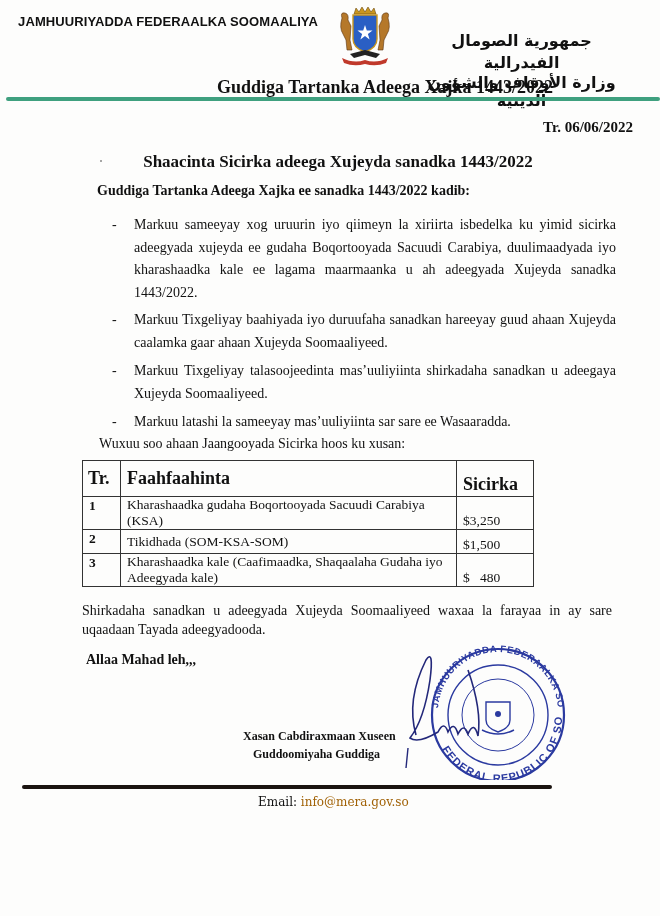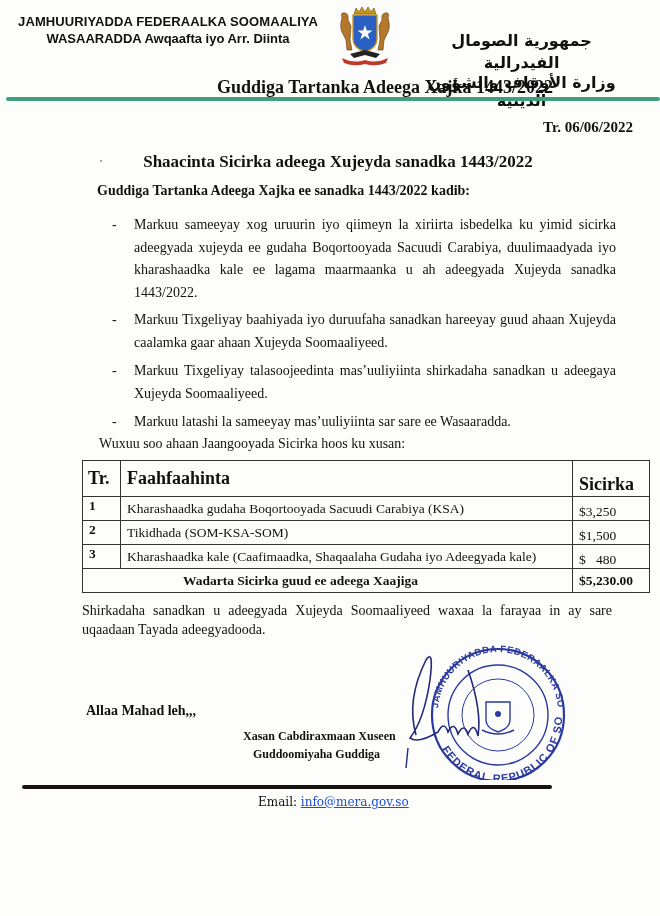"WASAARADDA Awqaafta iyo Arr. Diinta" div { html: <div>WASAARADDA Awqaafta iyo Arr. Diinta</div> -> none }
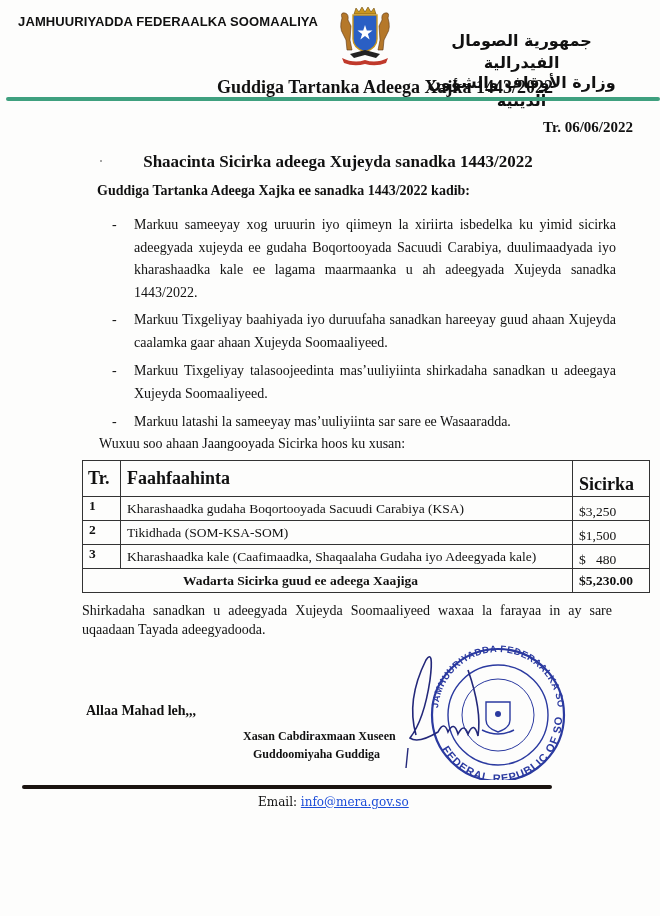"Tr." table.prices { width: 568px -> 452px }
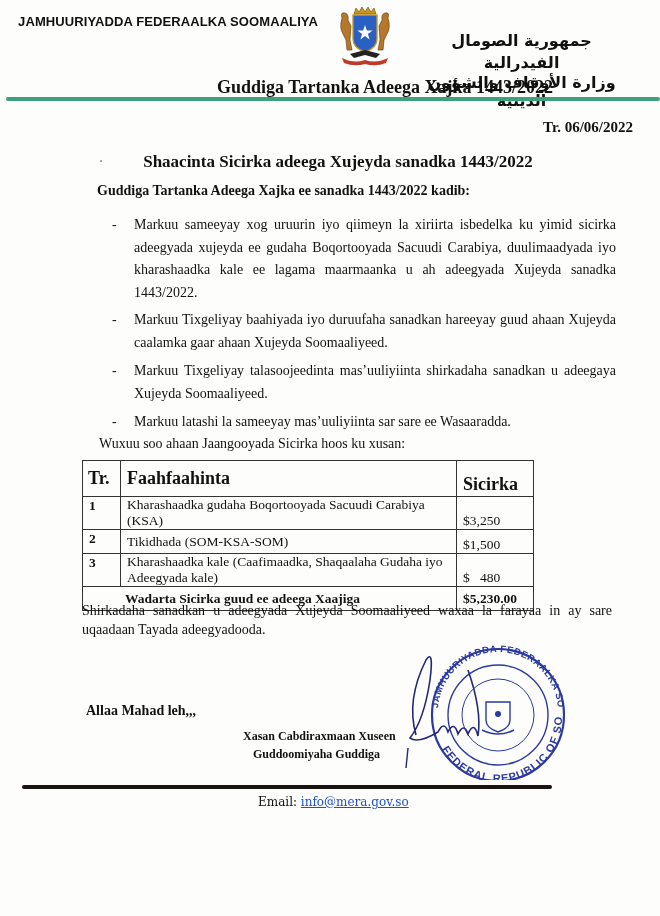"Wadarta Sicirka guud ee adeega" tr.total { html: <tr> <td>Wadarta Sicirka guud ee adeega Xaajiga</td> <td>$5,230.00</td> </tr> -> none }
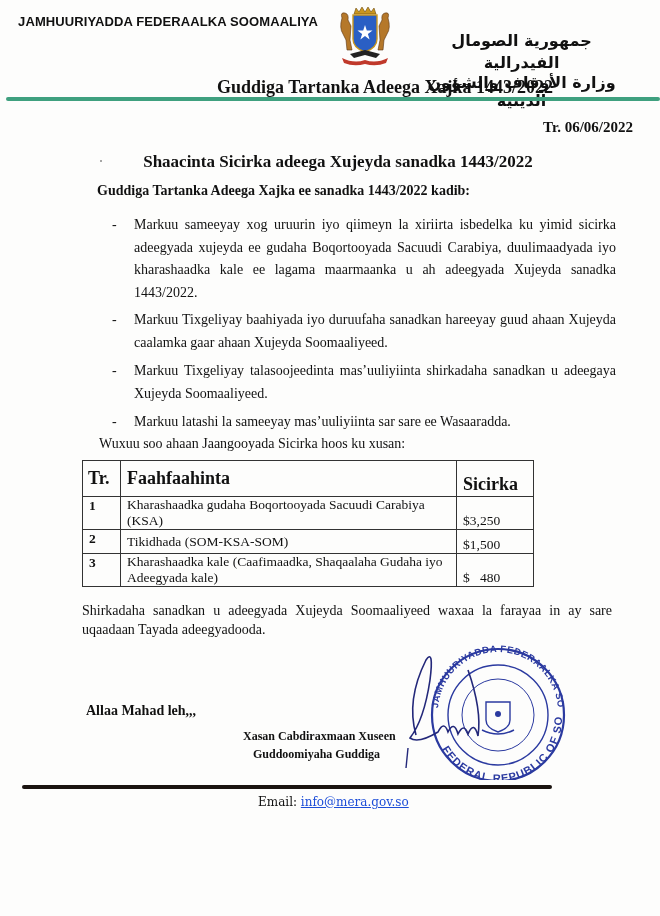"Allaa Mahad leh,,," .thanks { top: 703px -> 652px }
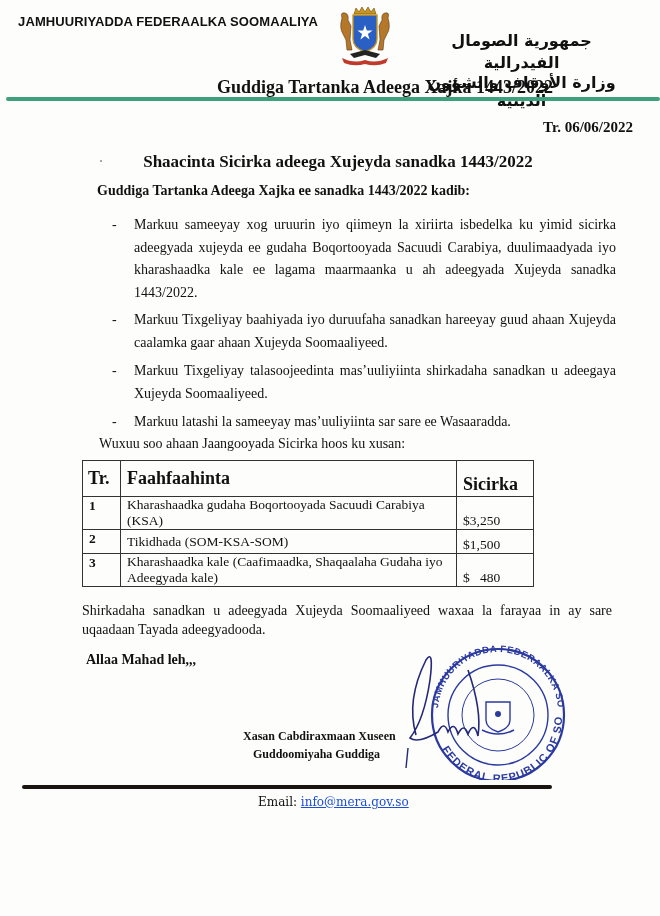"info@mera.gov.so" .email a { color: #1d4ed8 -> #a16207; text-decoration: underline -> none }
